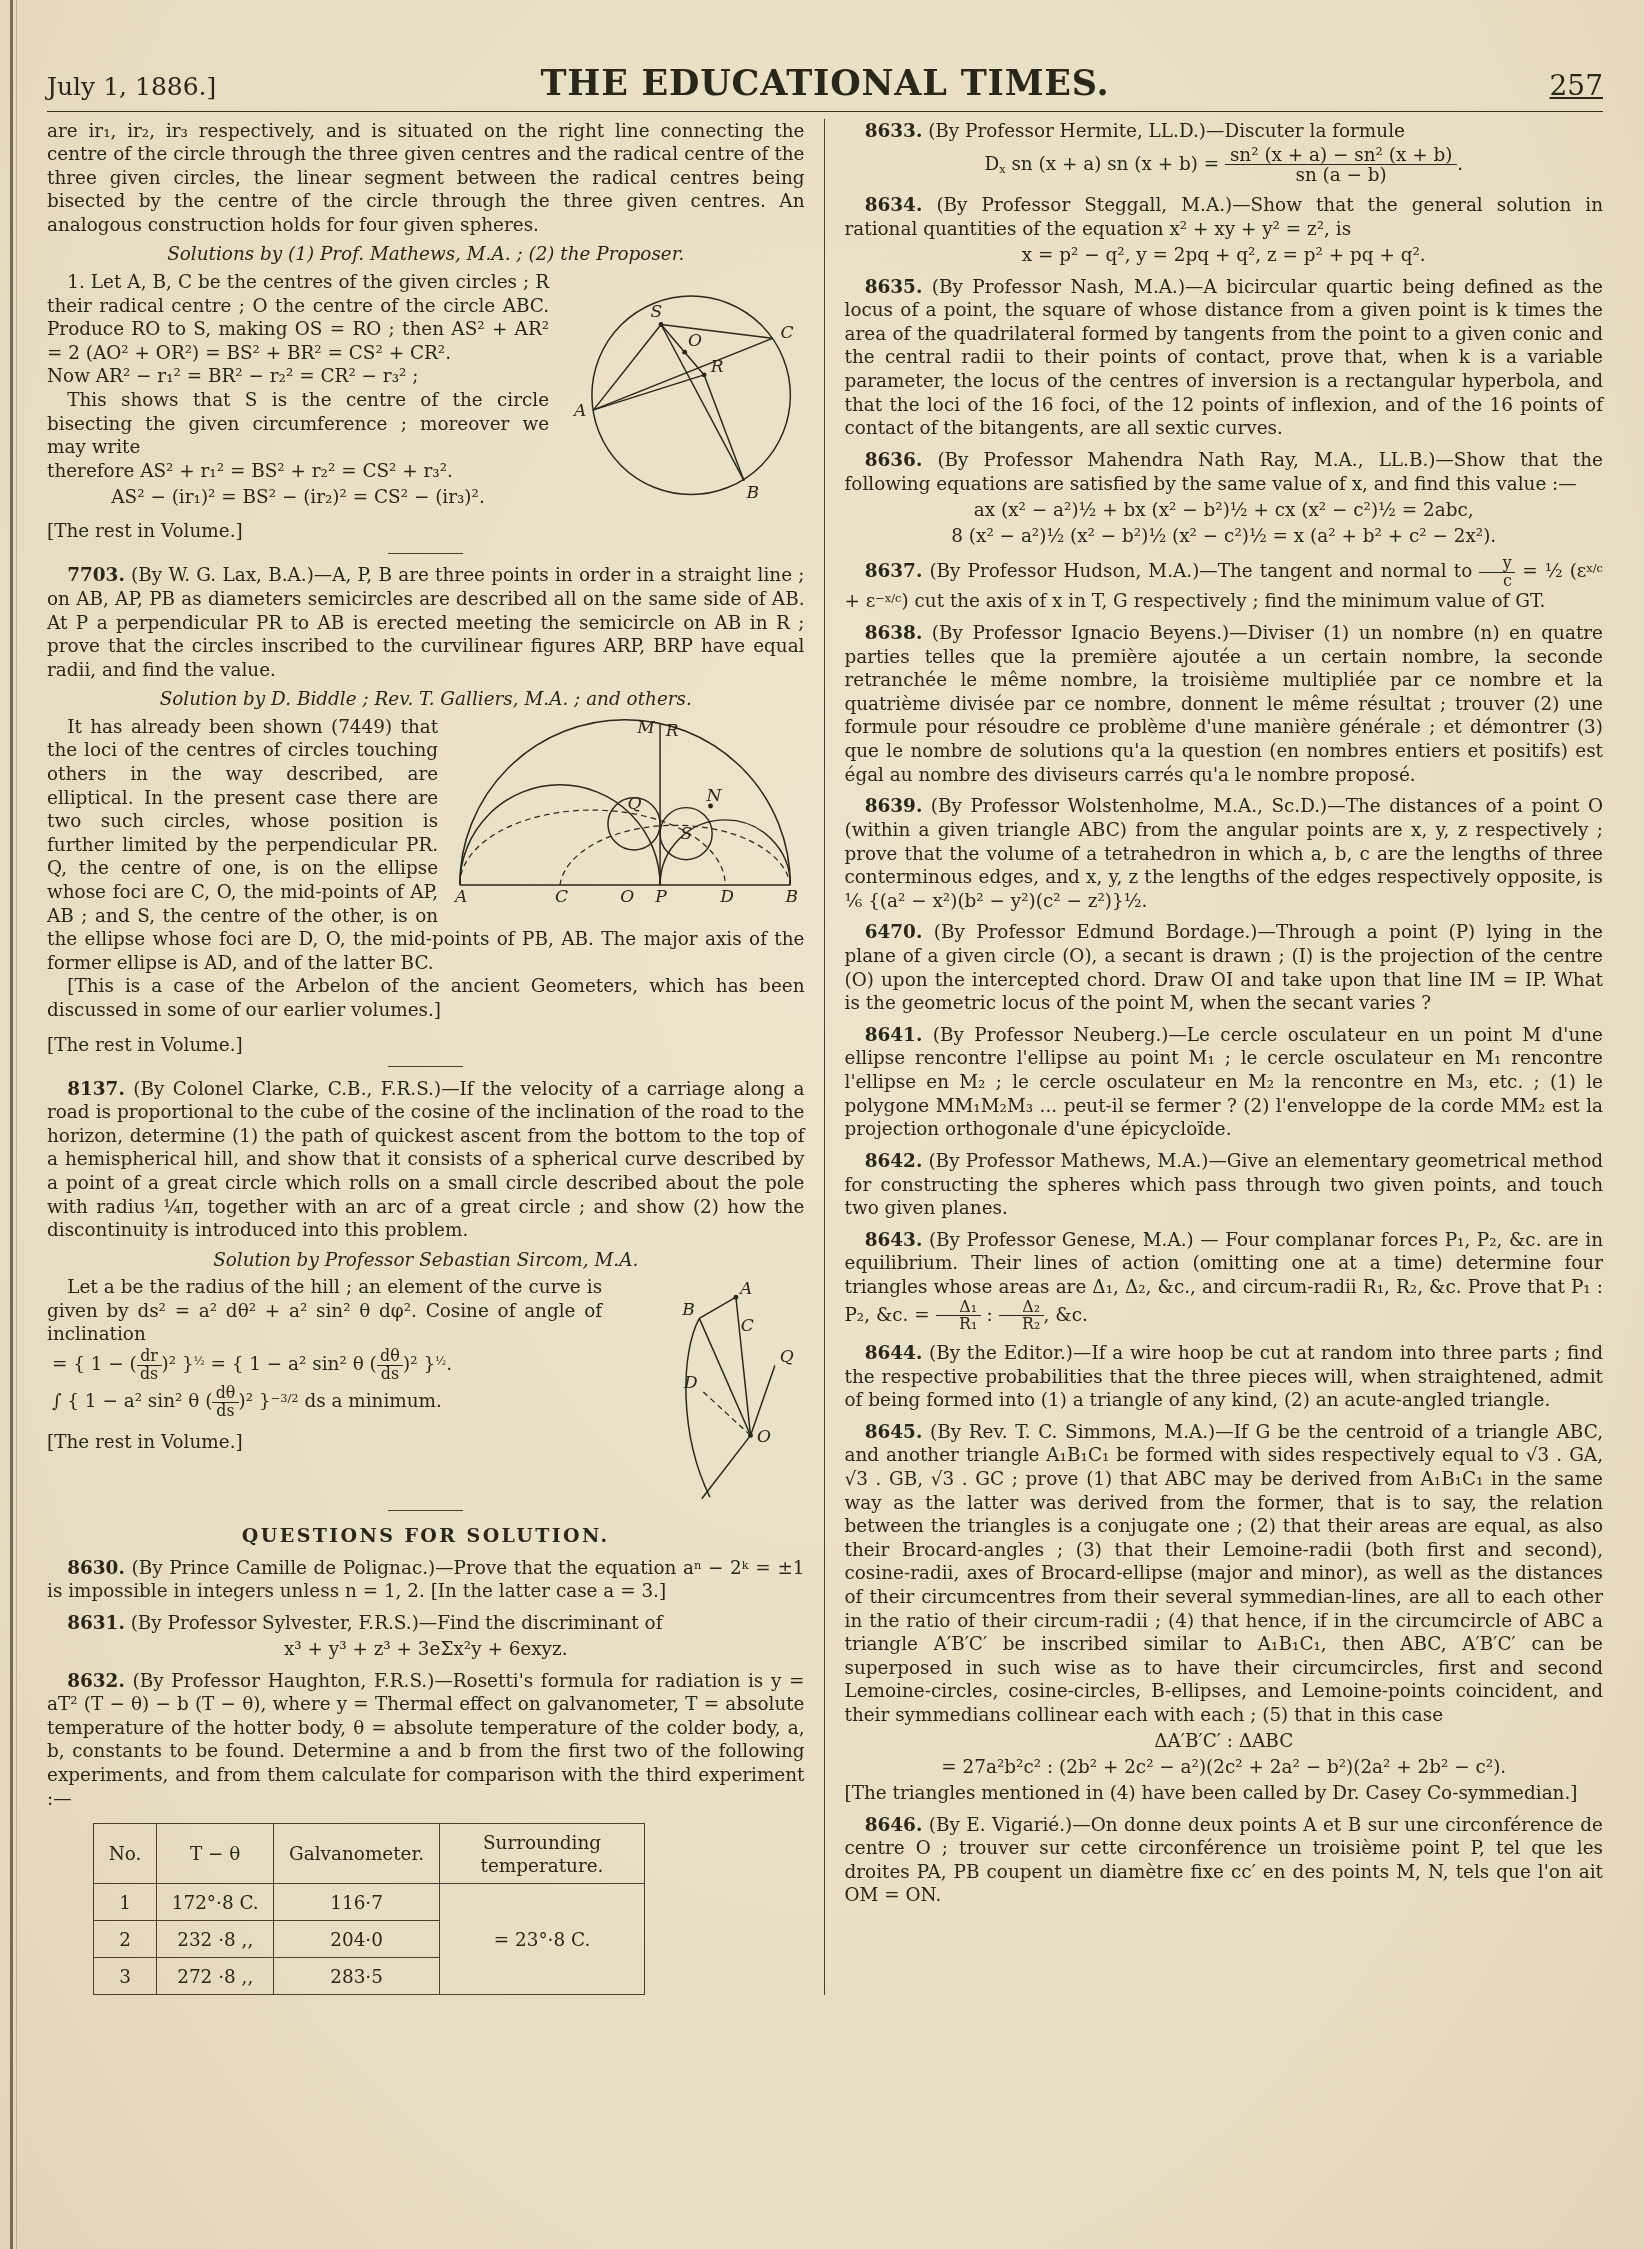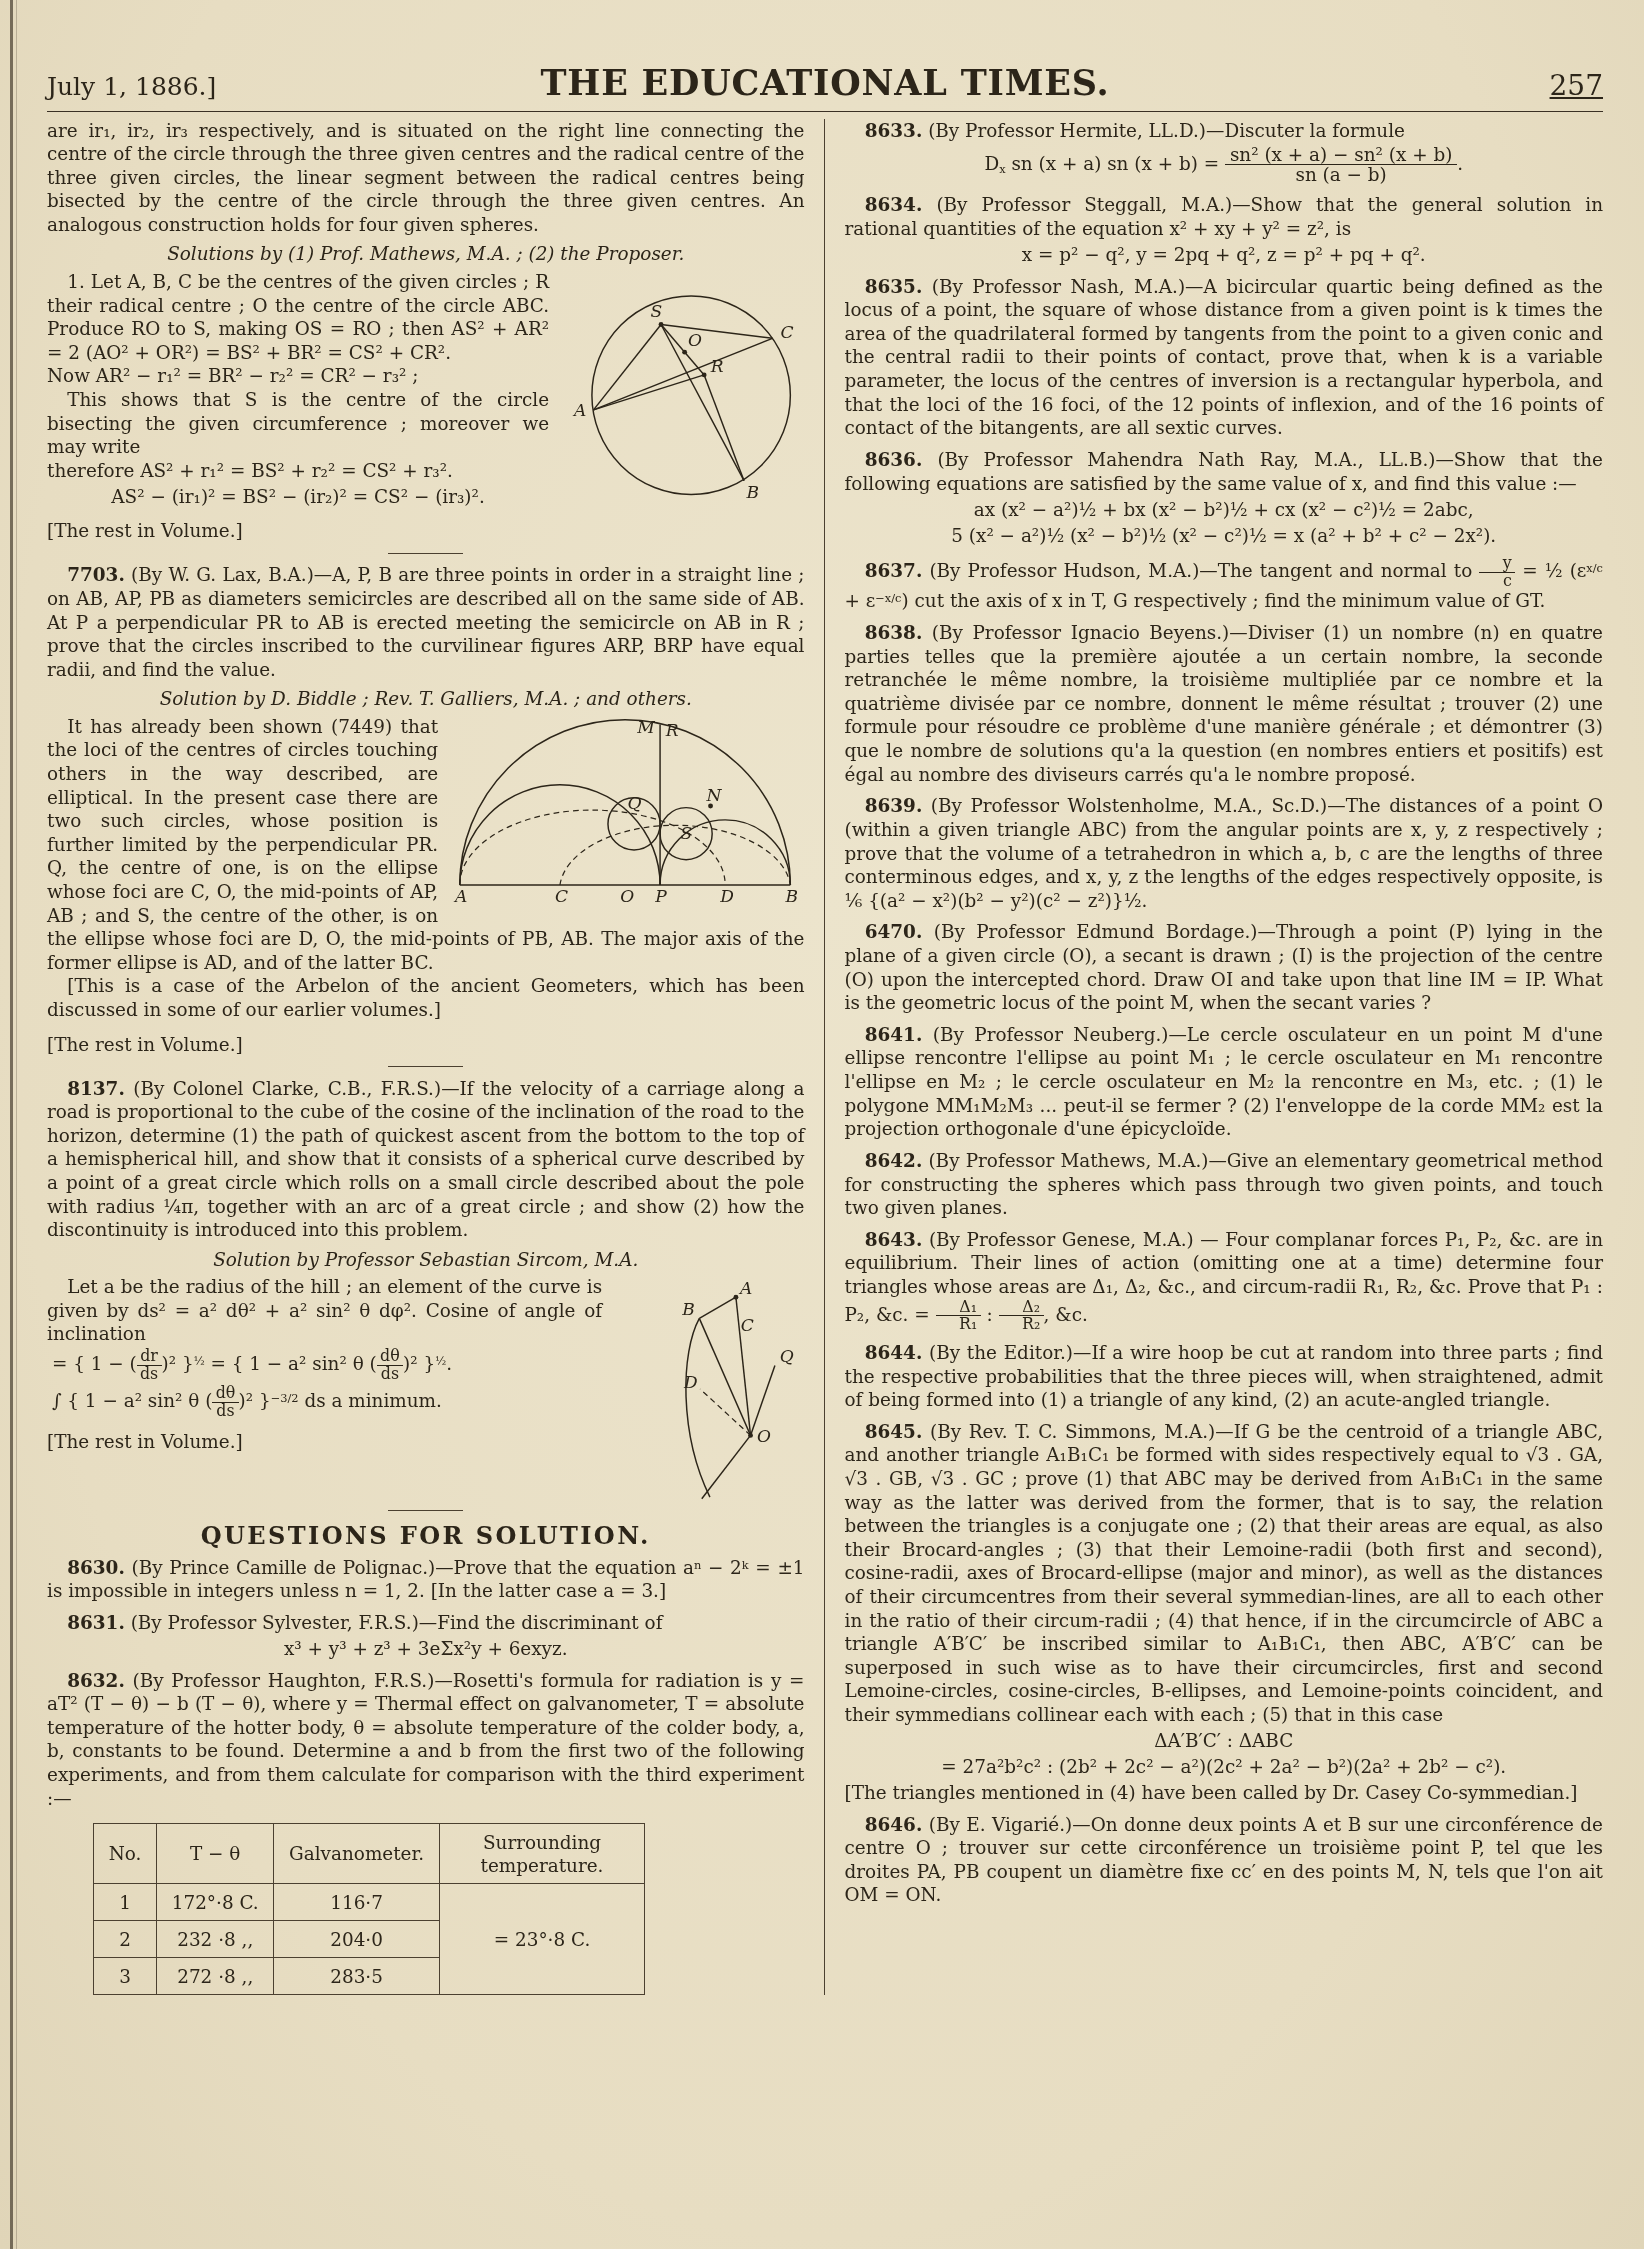"5 (x² − a²)½ (x²" div.formula { text: 5 -> 8 }
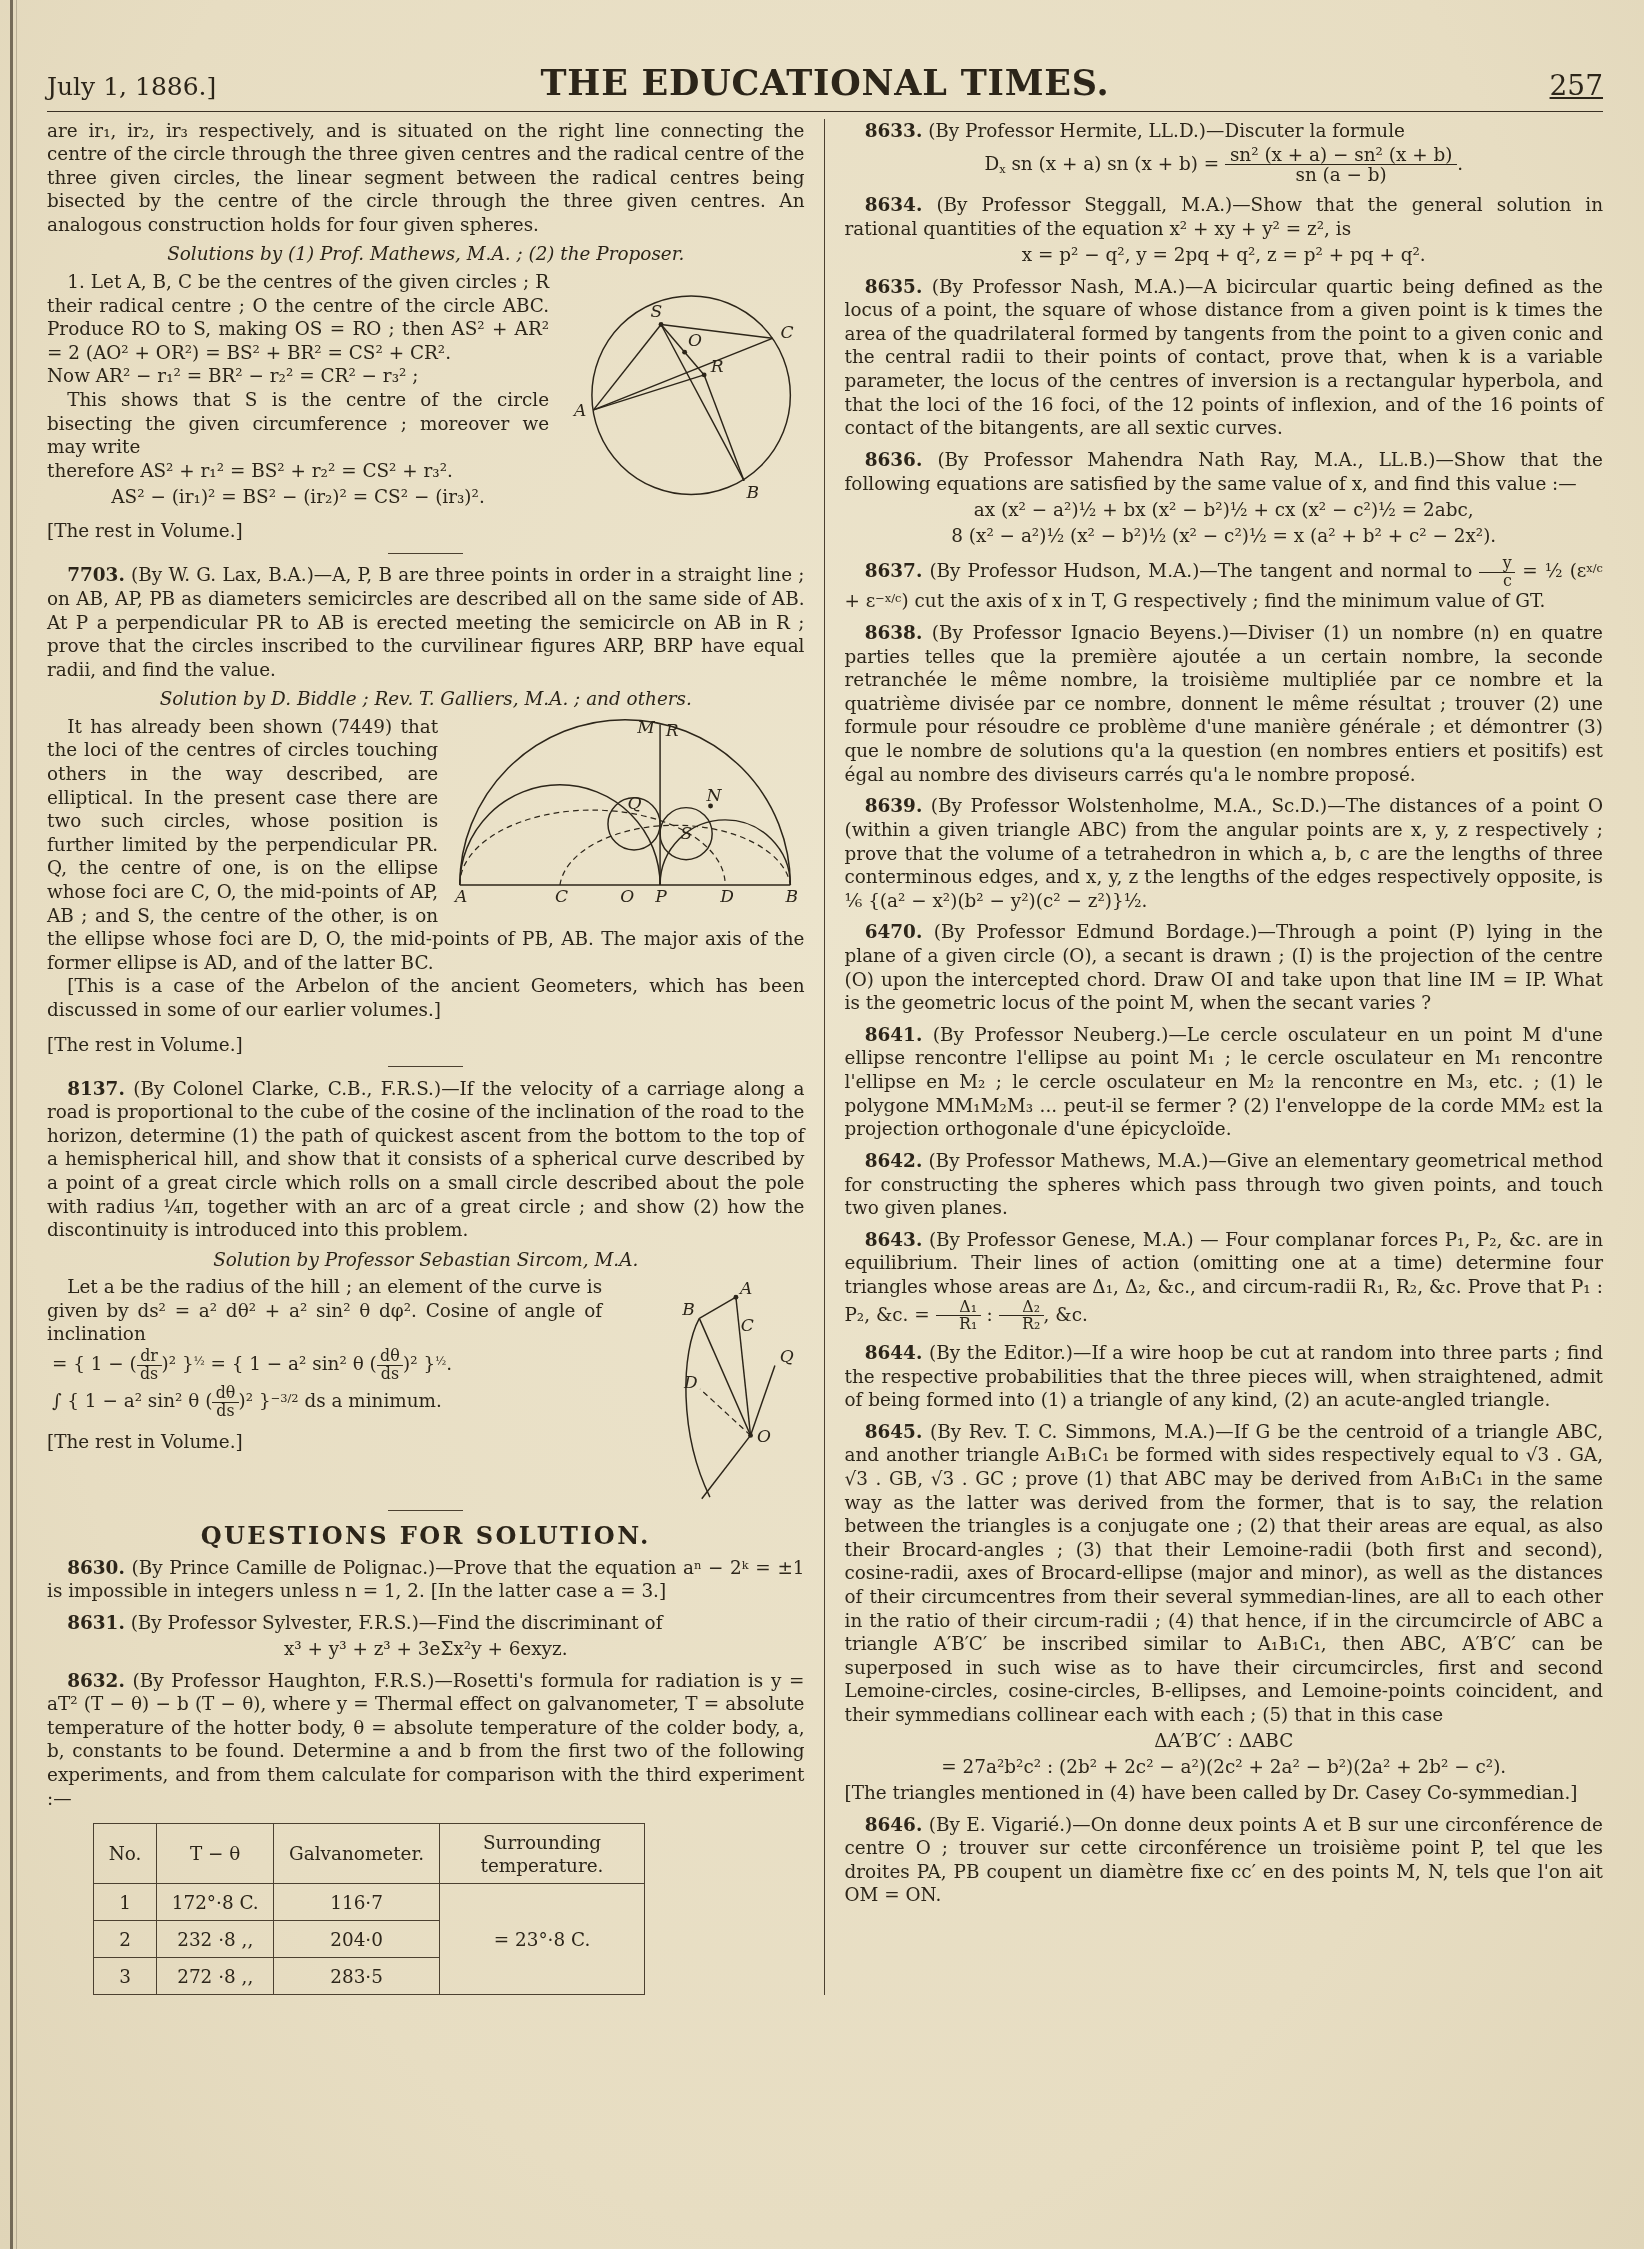"QUESTIONS FOR SOLUTION." .qfs { font-size: 24px -> 19px }
